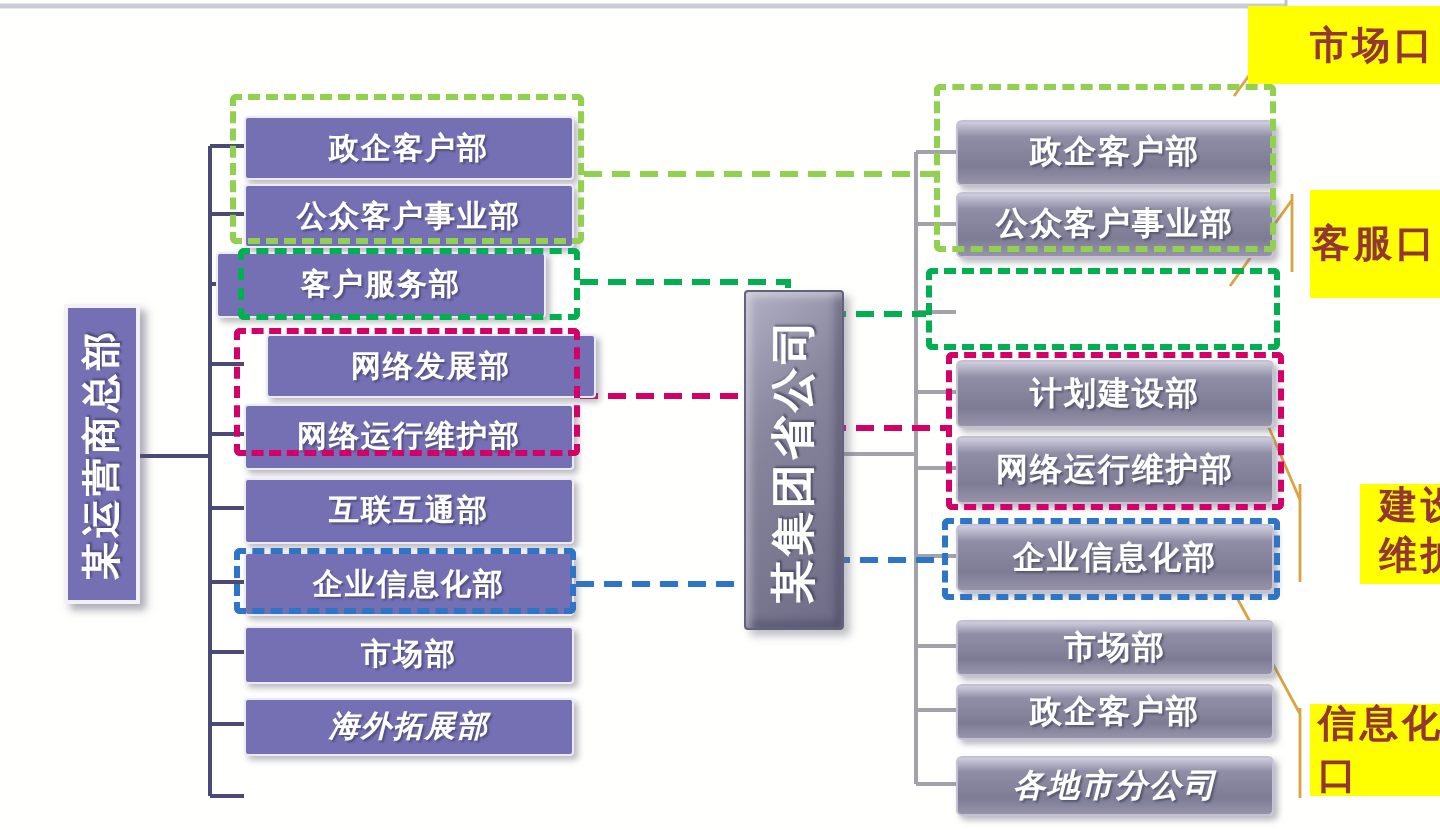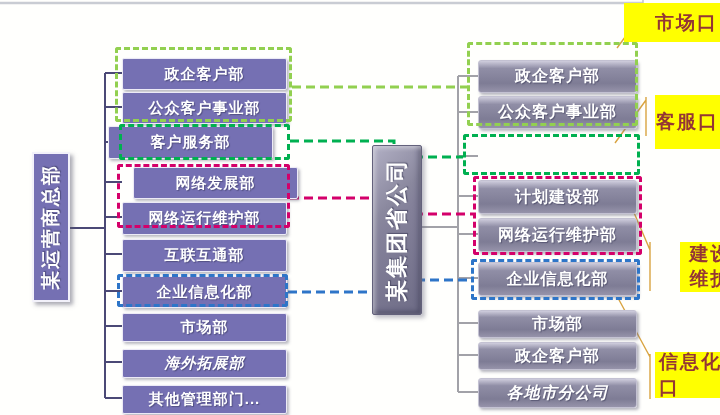"其他管理部门..." div.dept { html: <div>其他管理部门...</div> -> none }
